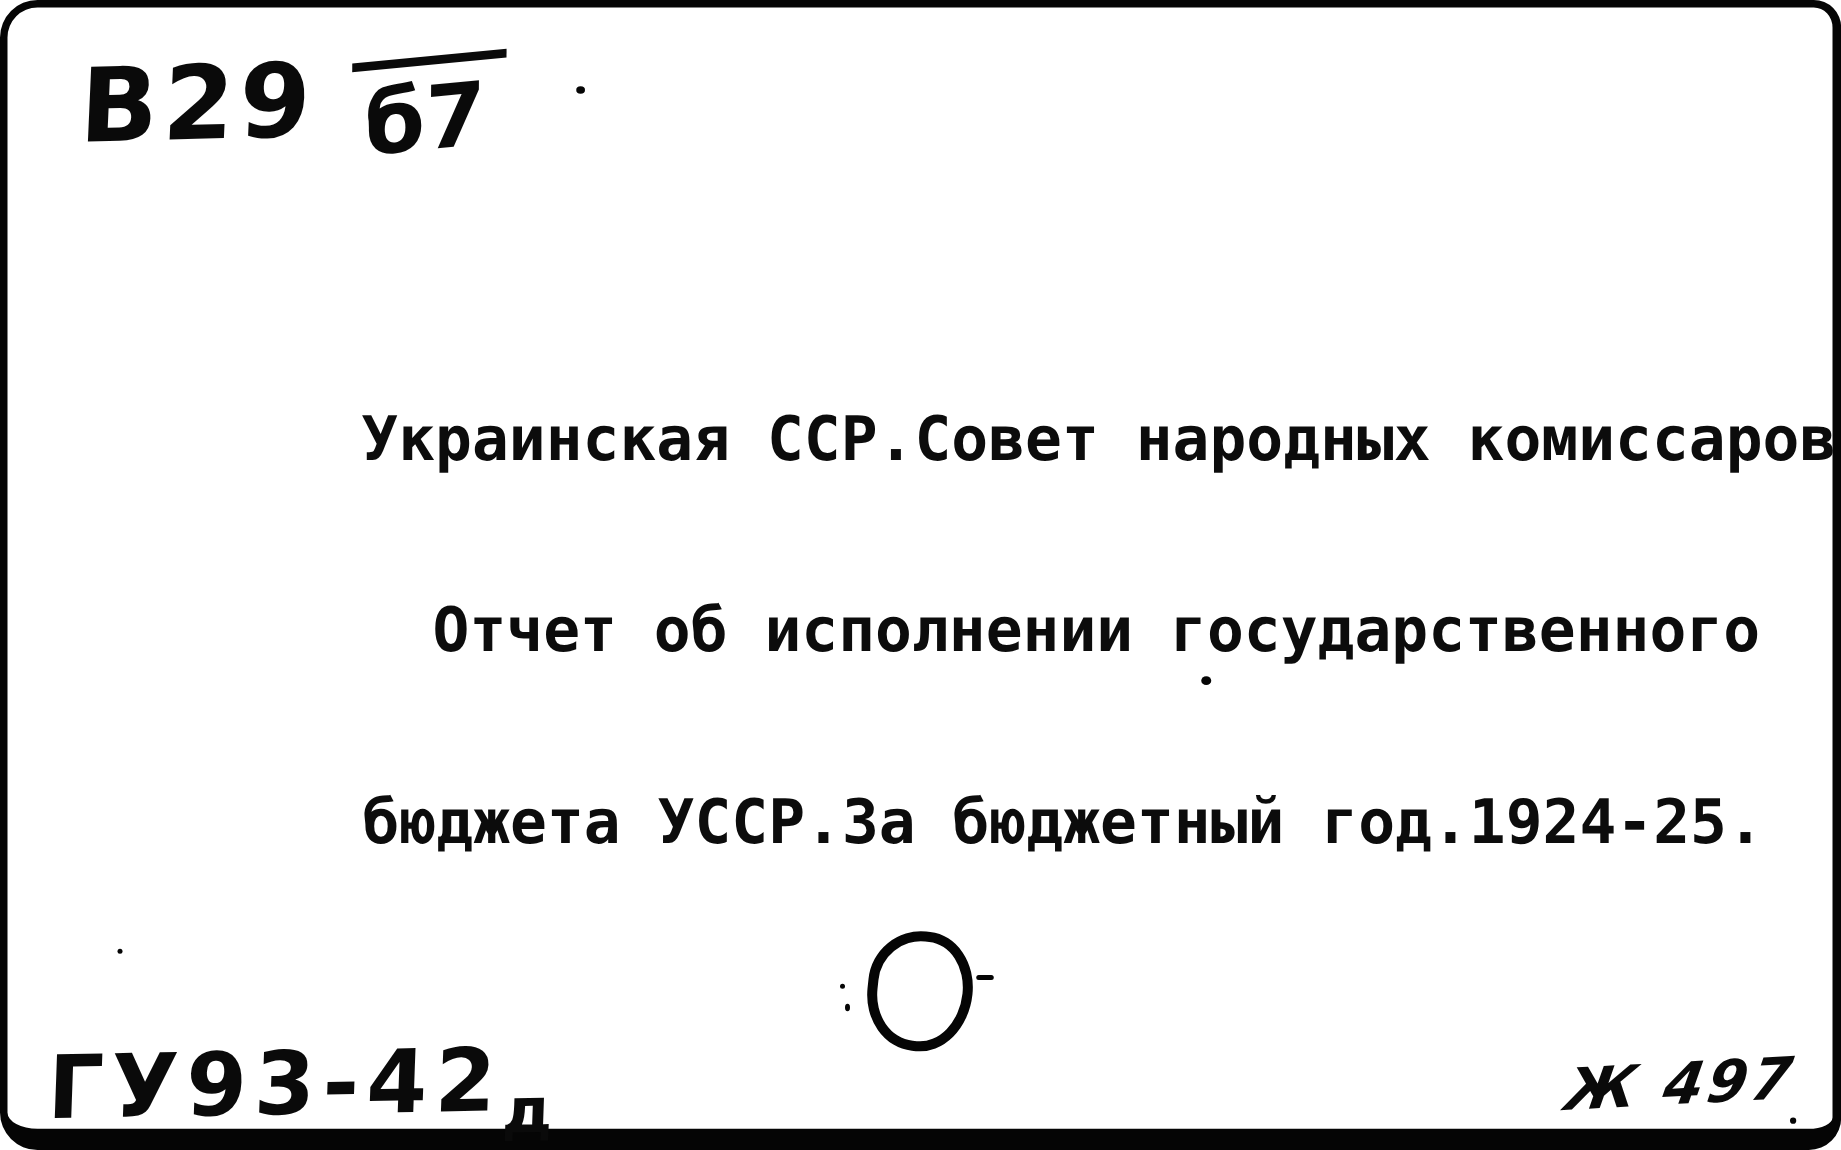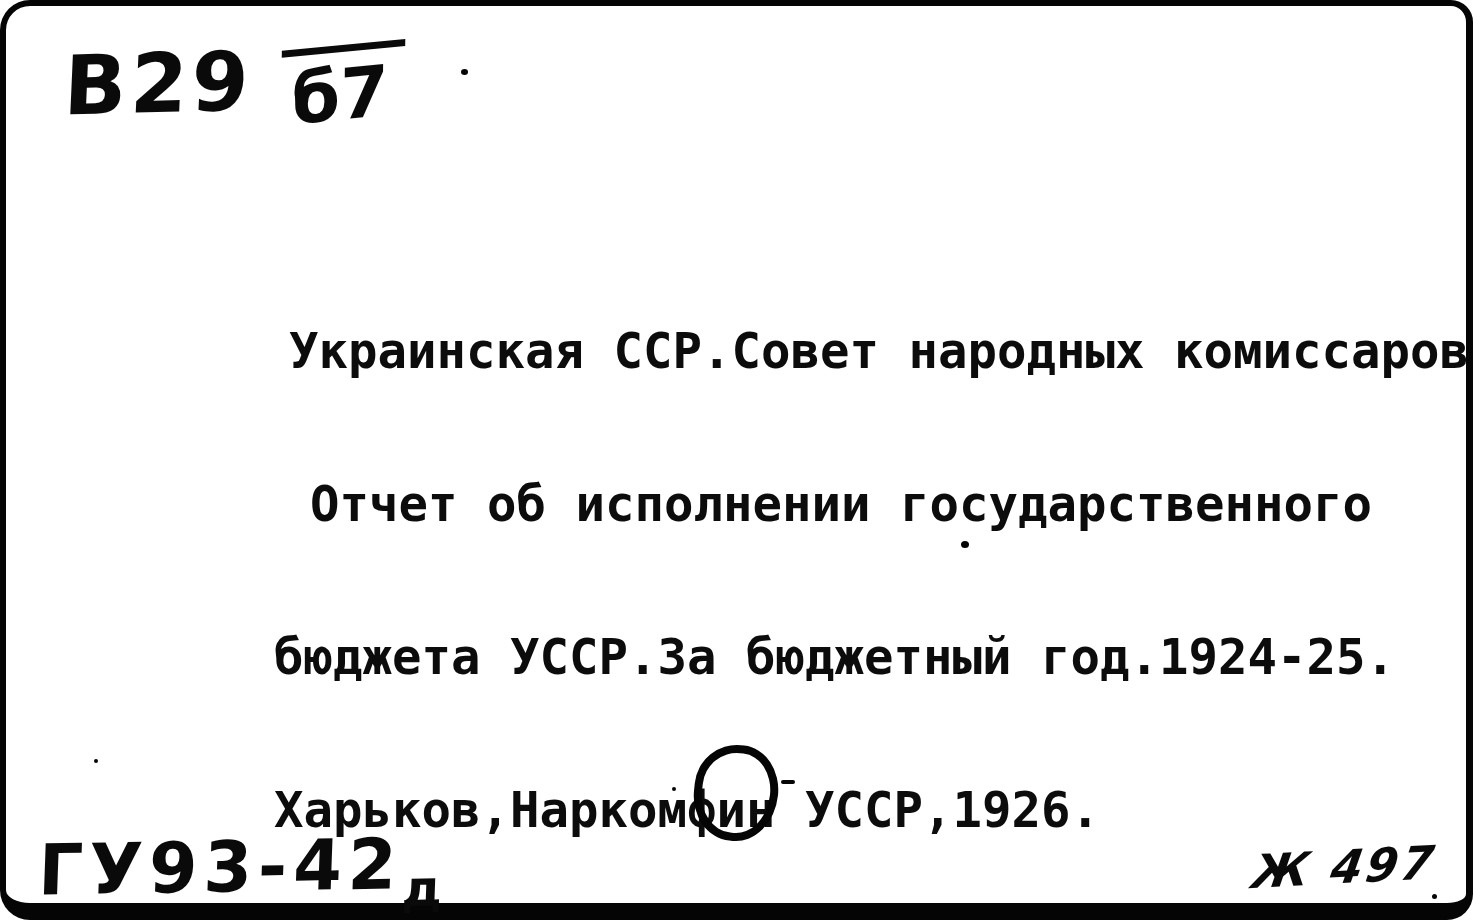"Отчет об исполнении государственного" .line-indent { margin-left: 36px -> 72px }
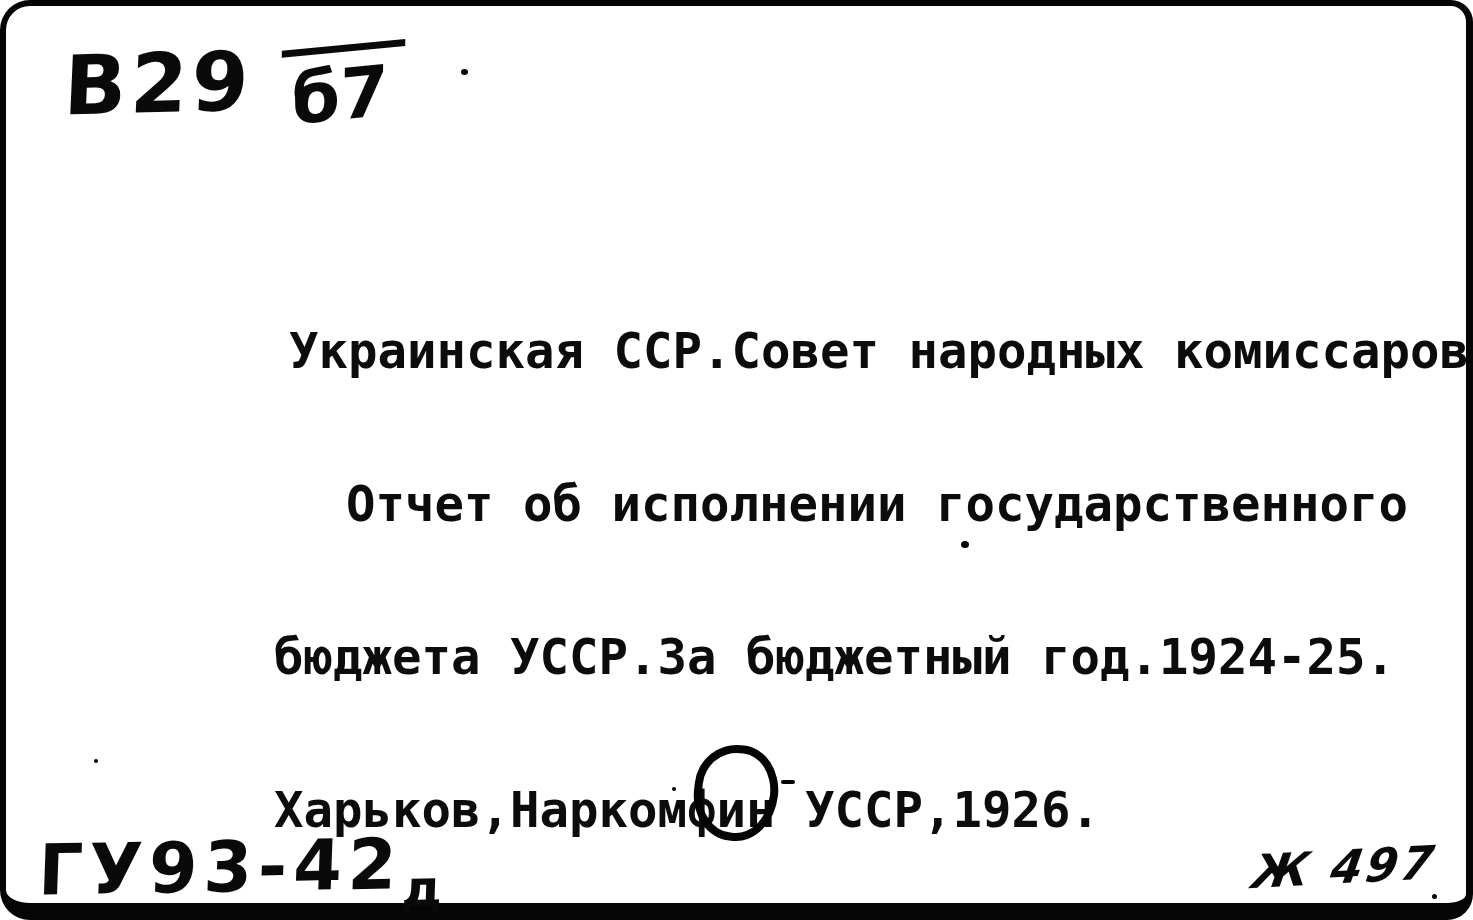"бюджета УССР.За бюджетный год.1924-25." .line-flush { margin-left: 0px -> 16px }
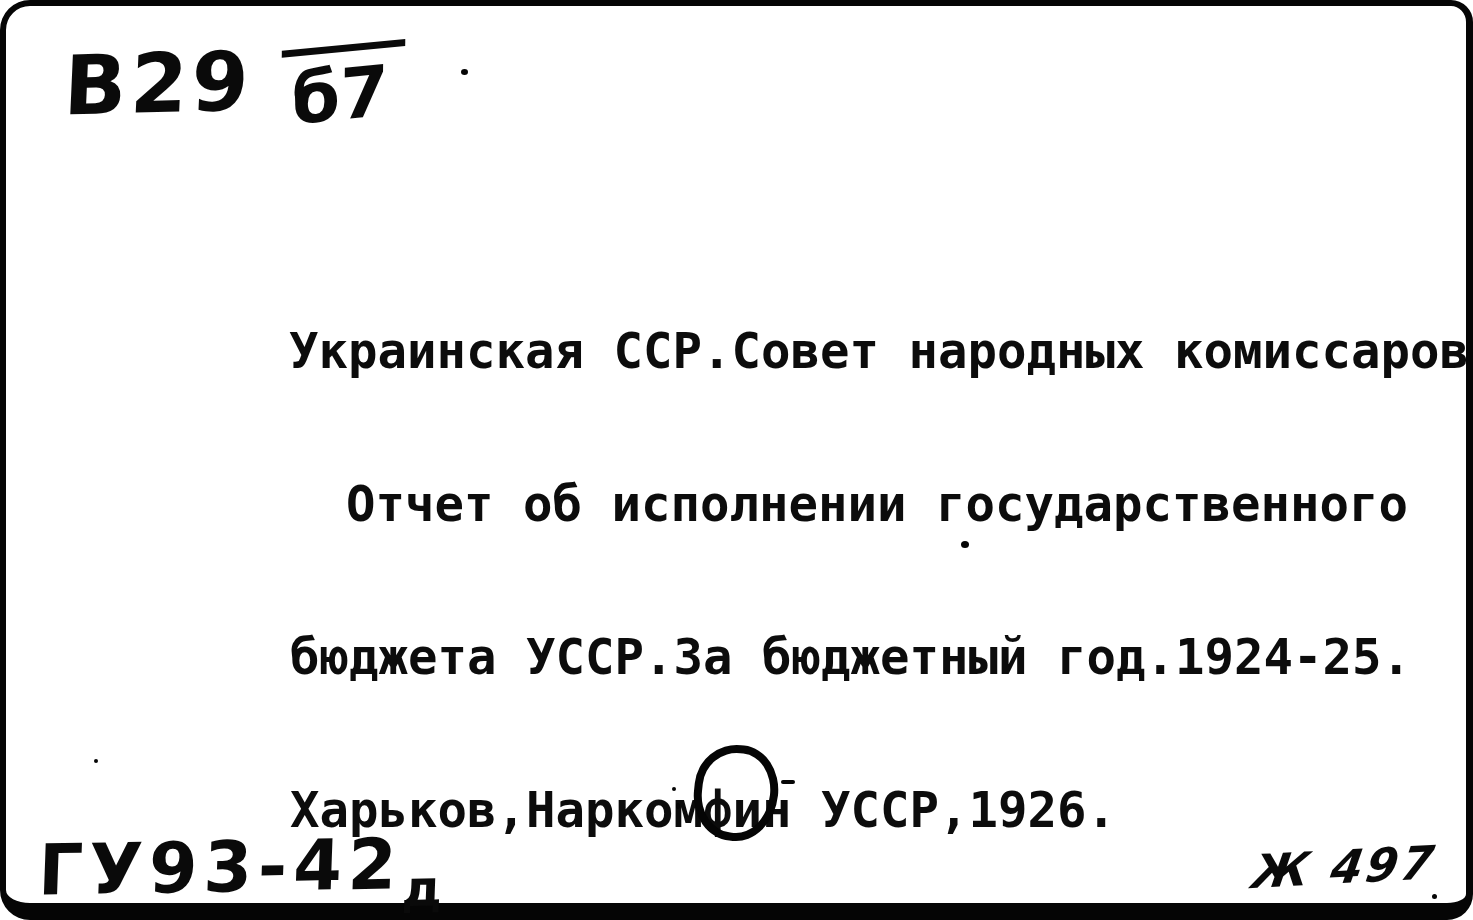"Харьков,Наркомфин УССР,1926." div.line { html: <div>Харьков,Наркомфин УССР,1926.</div> -> none }
